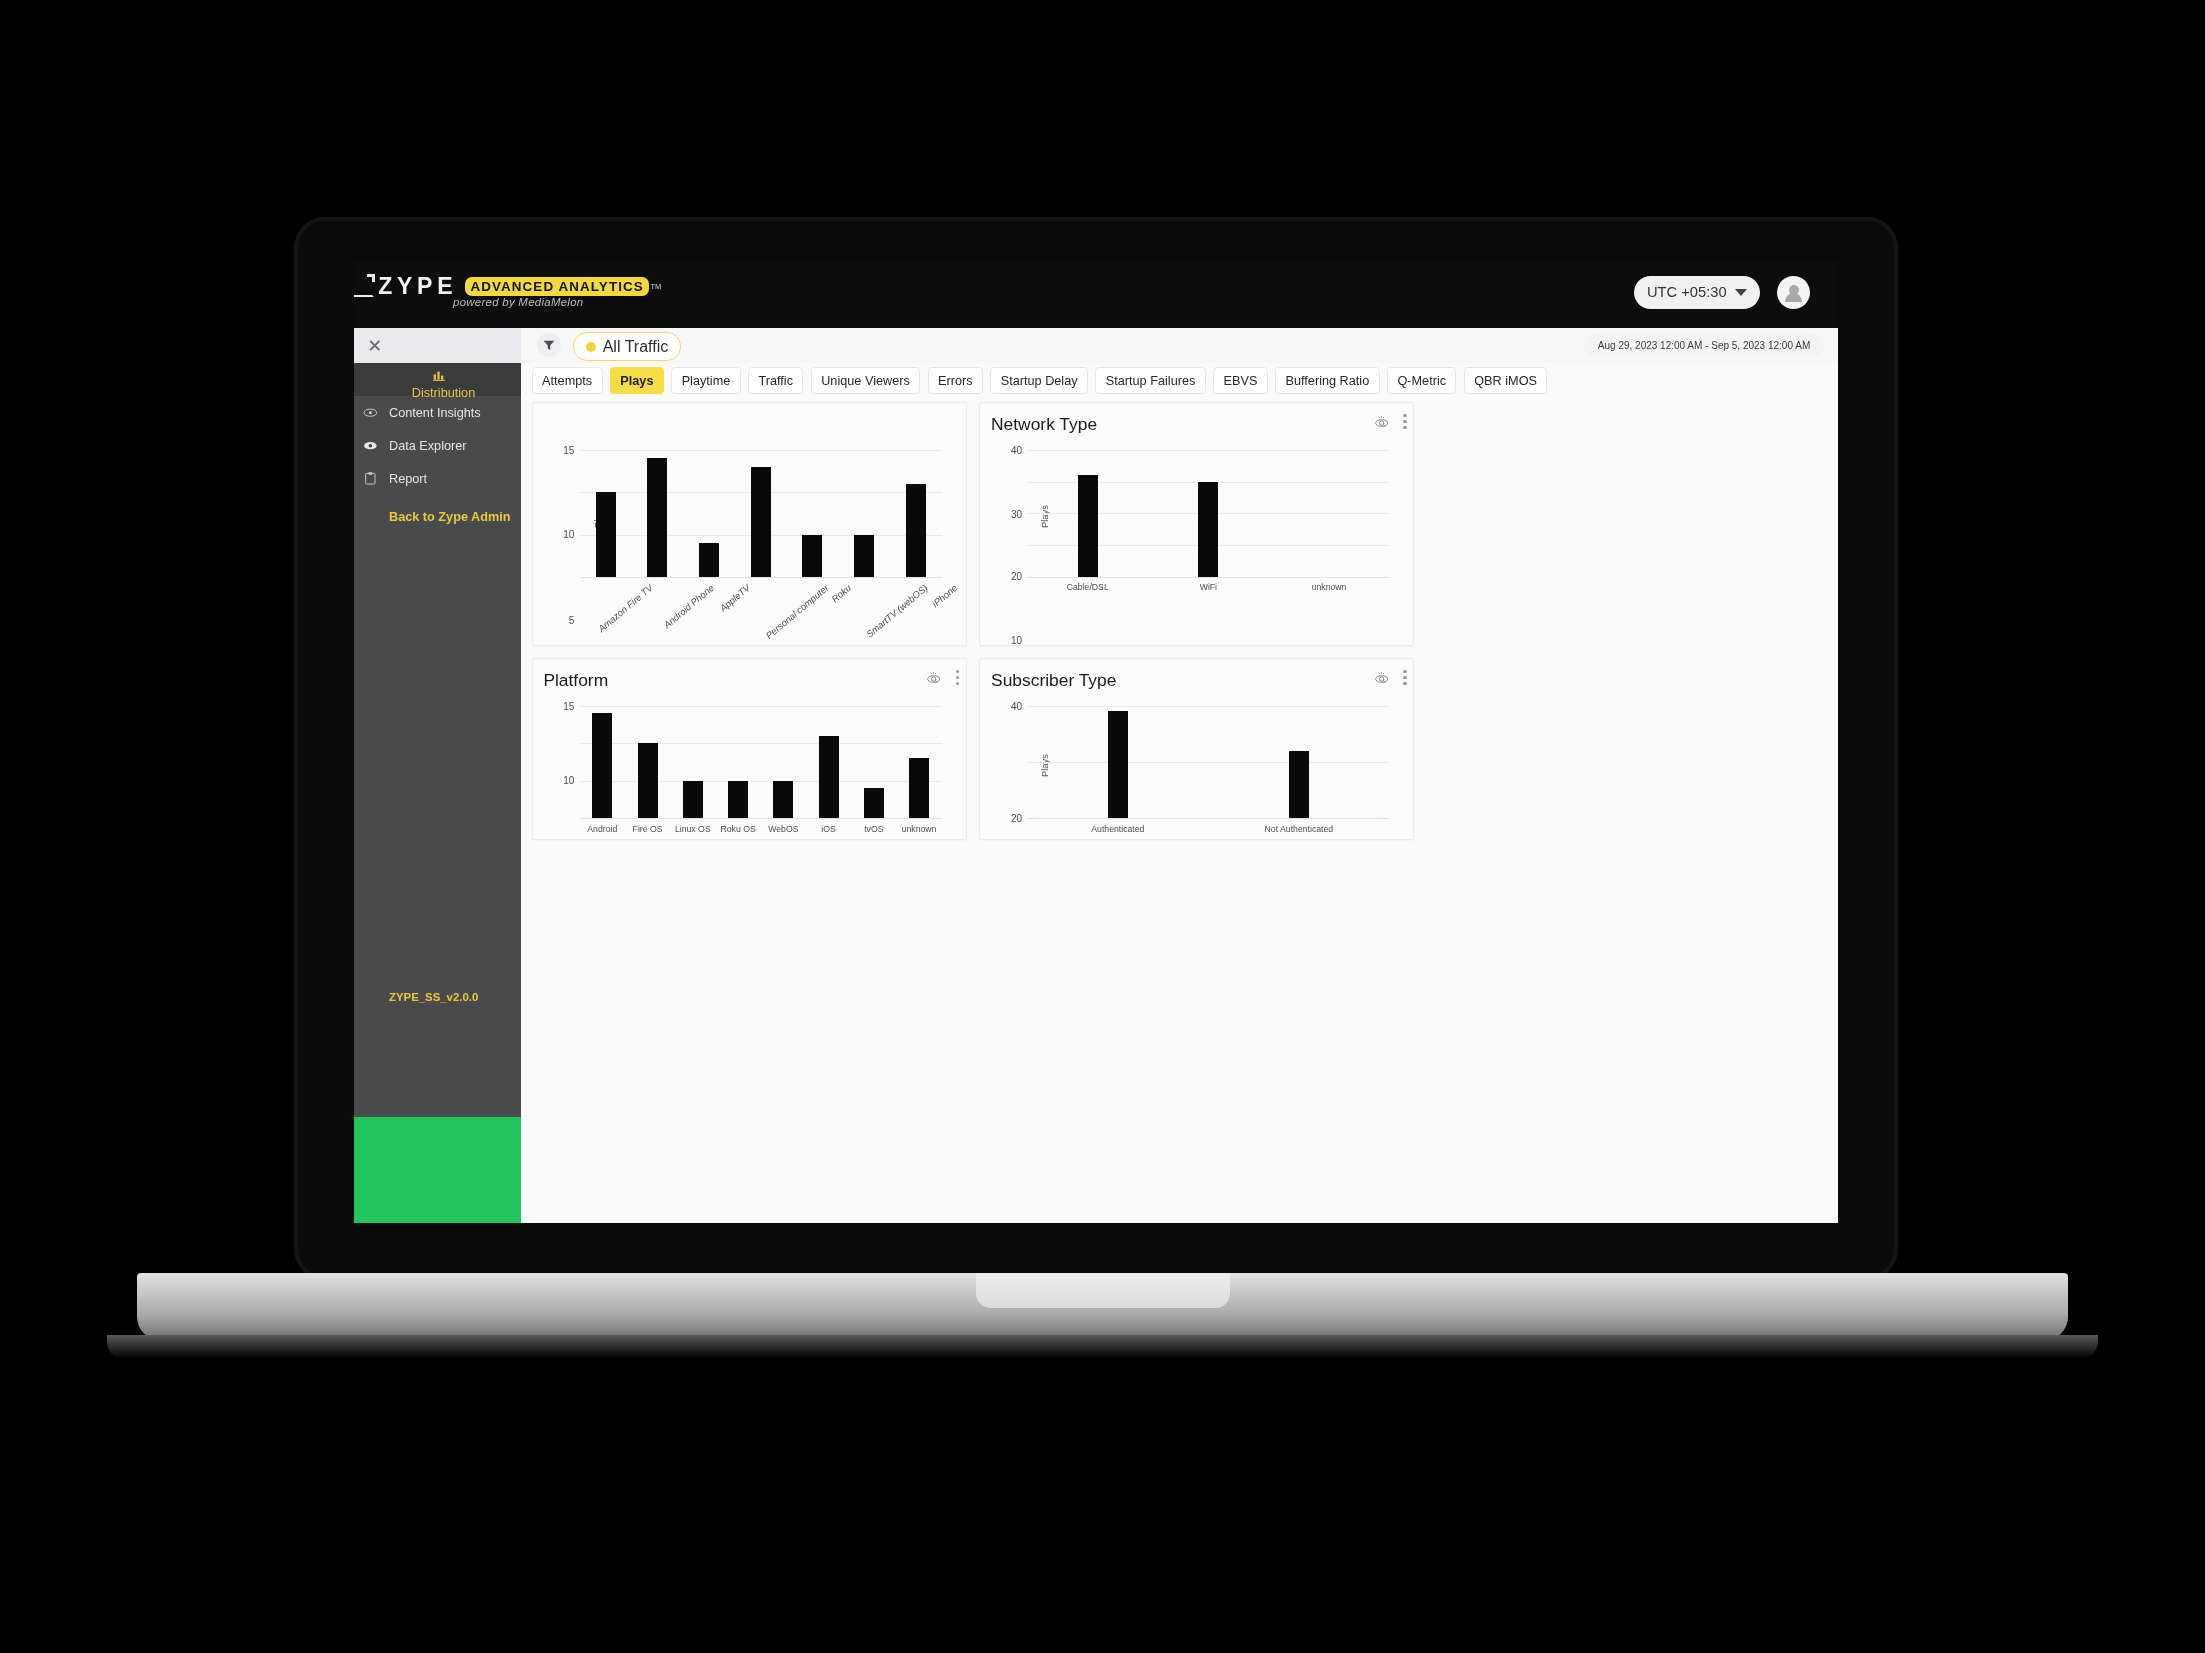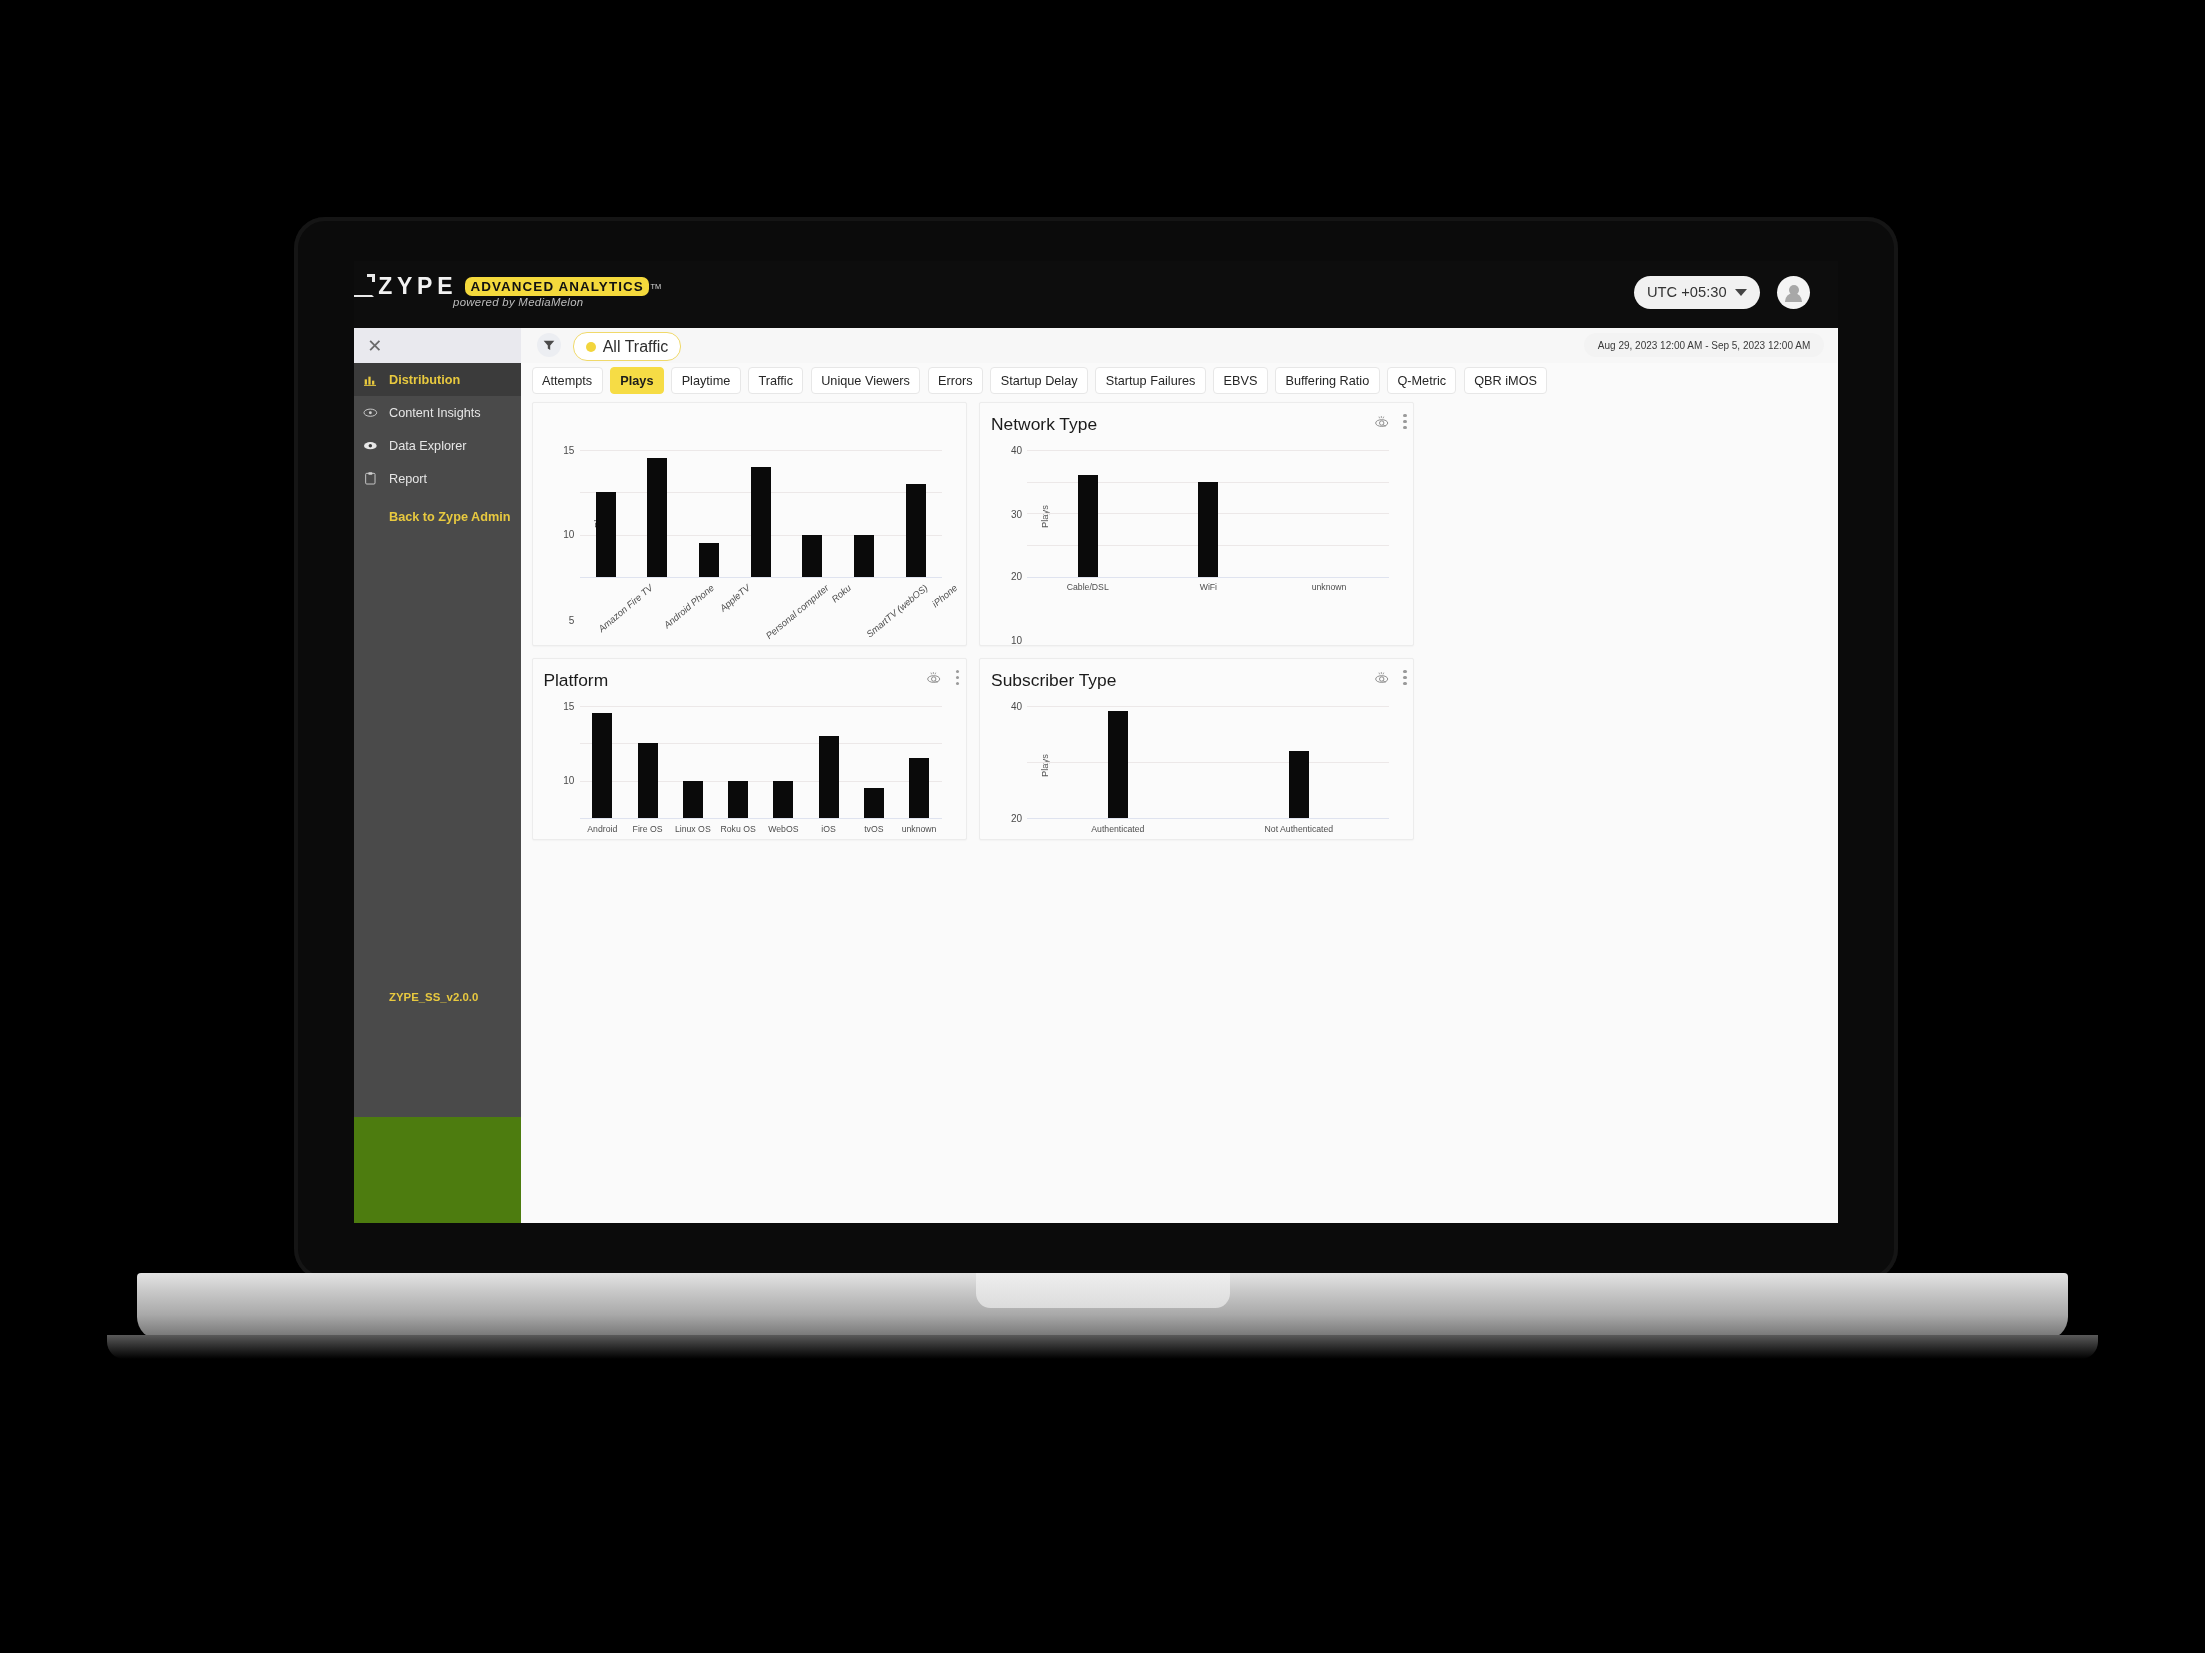"ZYPE" #screen { background: #4d7c0f -> #22c55e }
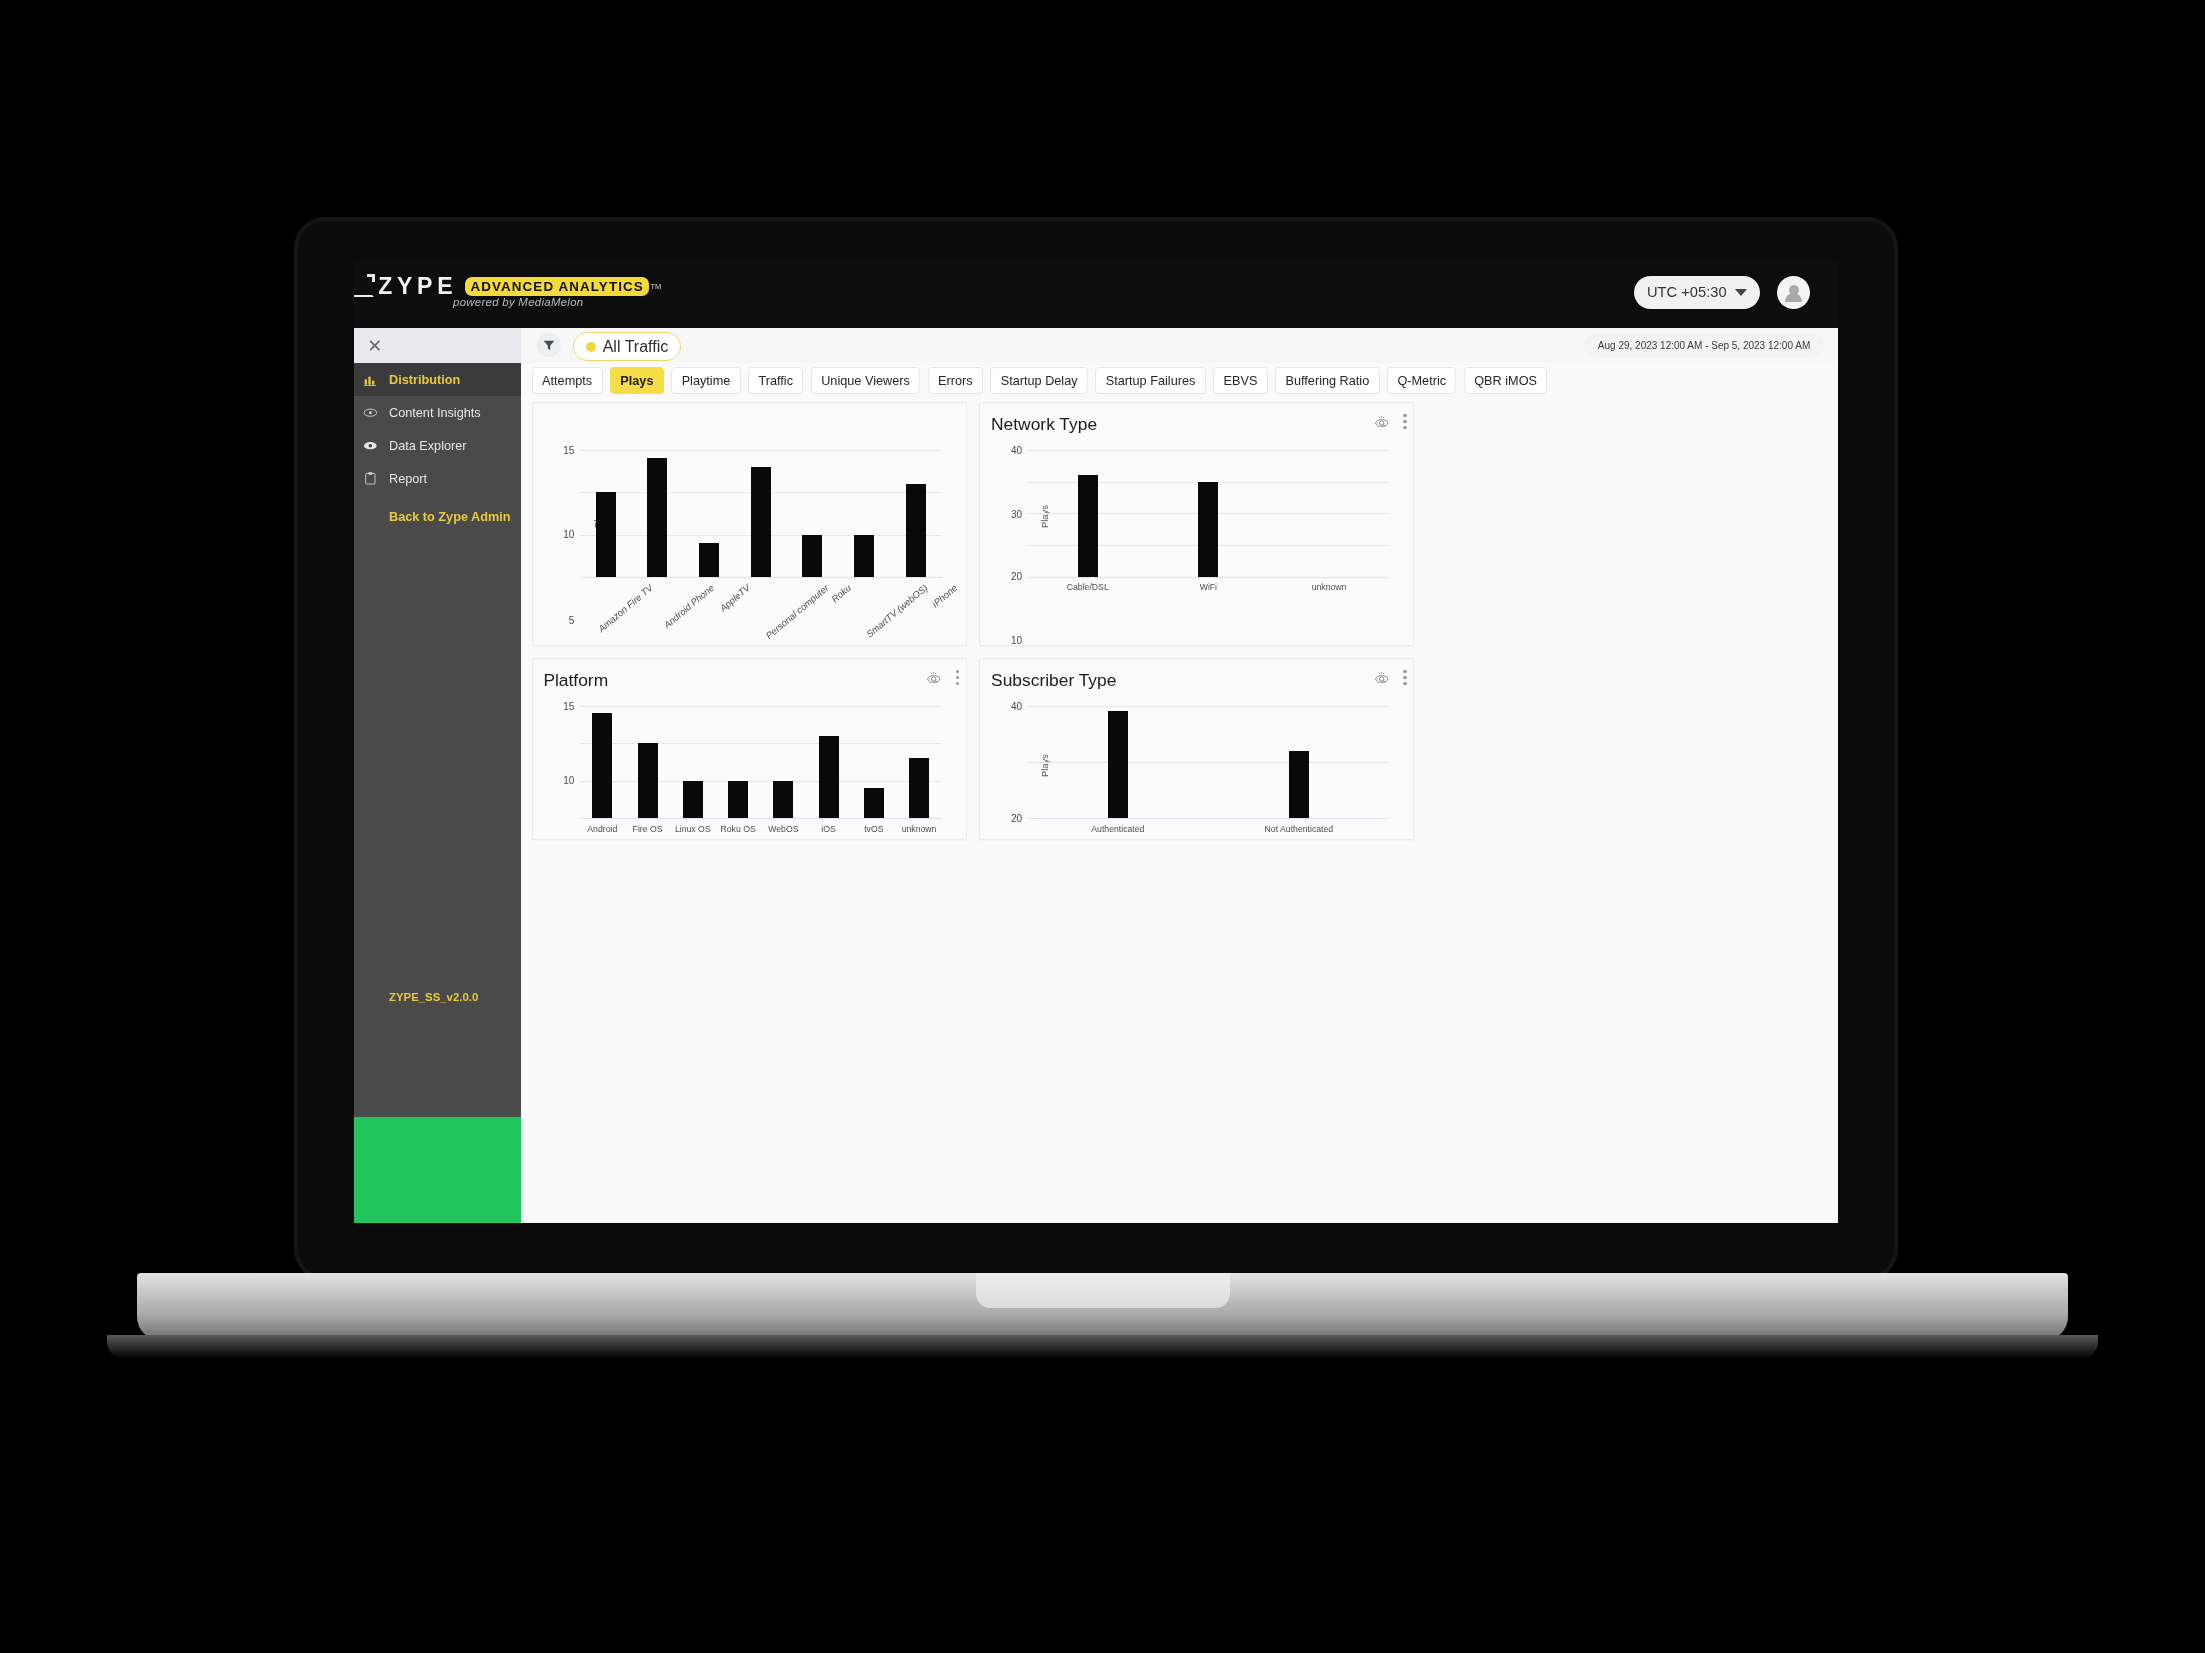"Distribution" .nav-item.active { flex-direction: none -> column; font-weight: 700 -> 400 }
